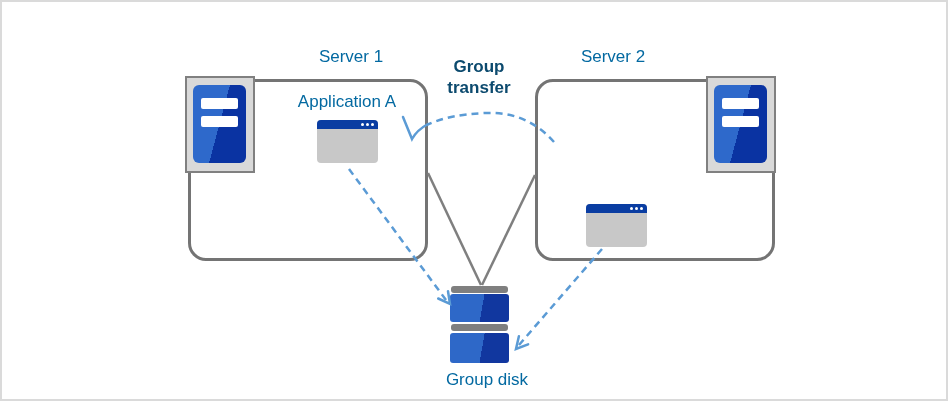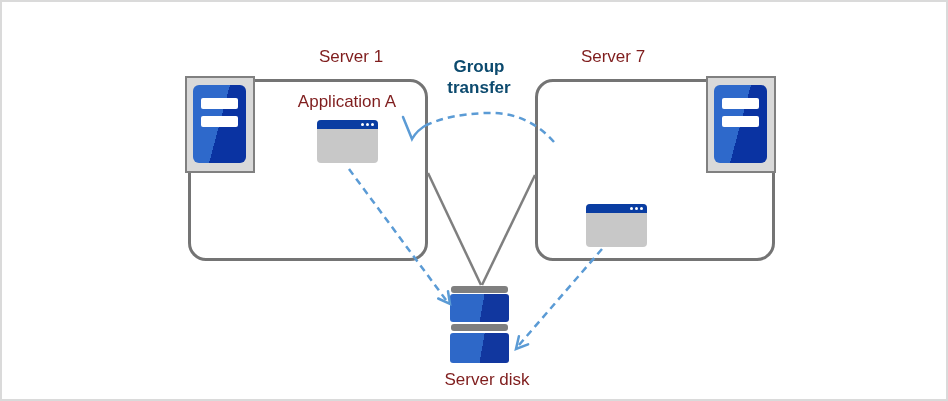"Server 1" .lbl { color: #7f1d1d -> #0369a1 }
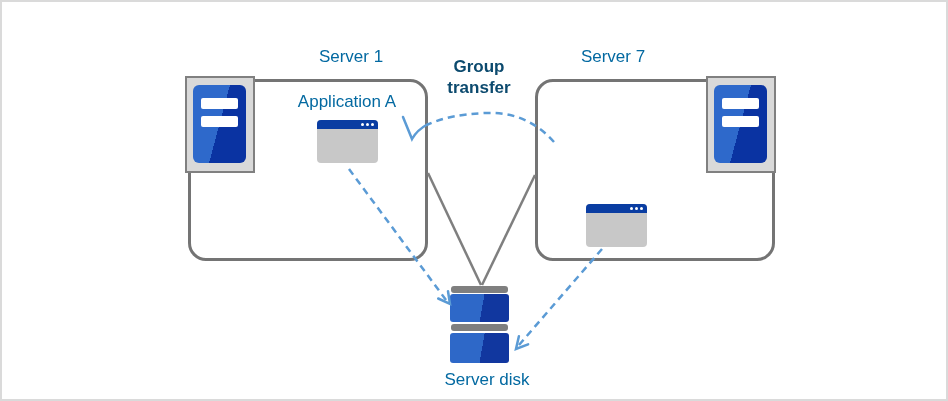"Server 7" div.lbl { text: 7 -> 2 }
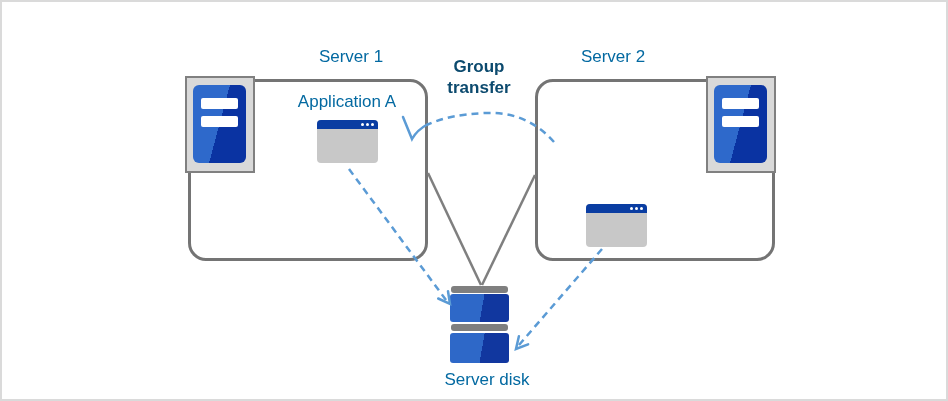"Server disk" div.lbl { text: Server -> Group }
